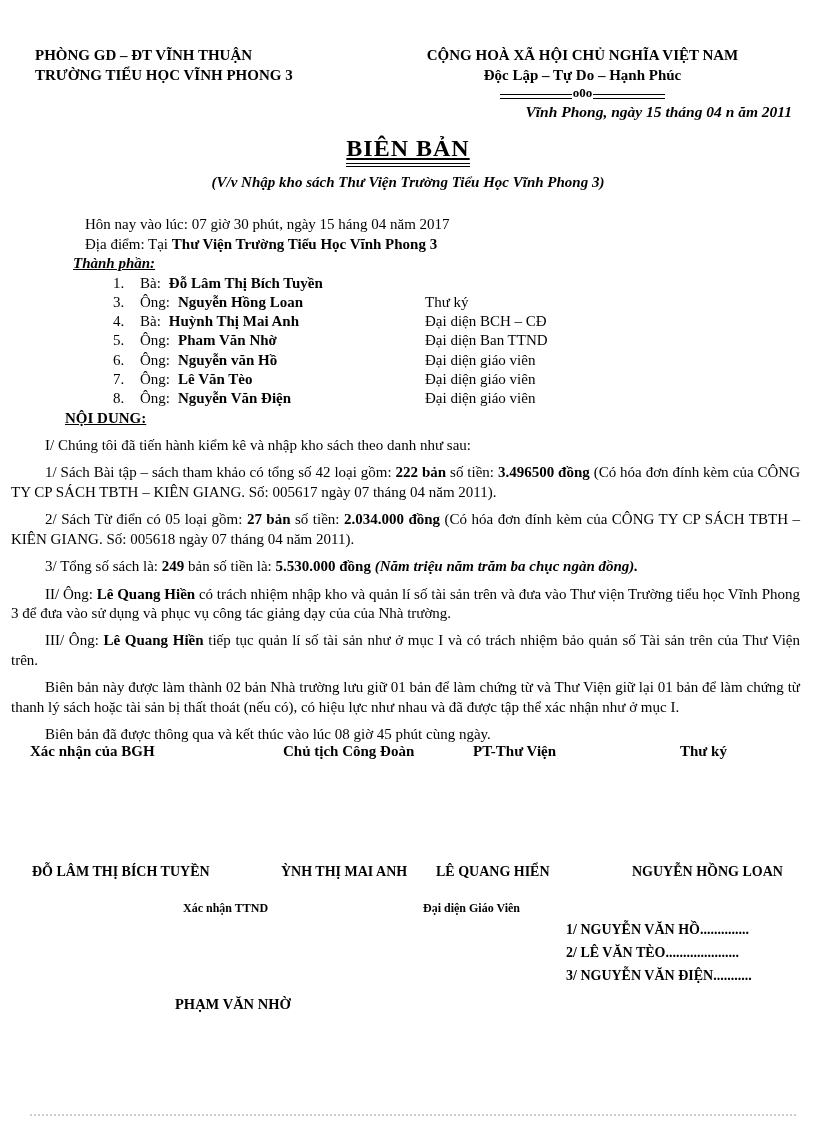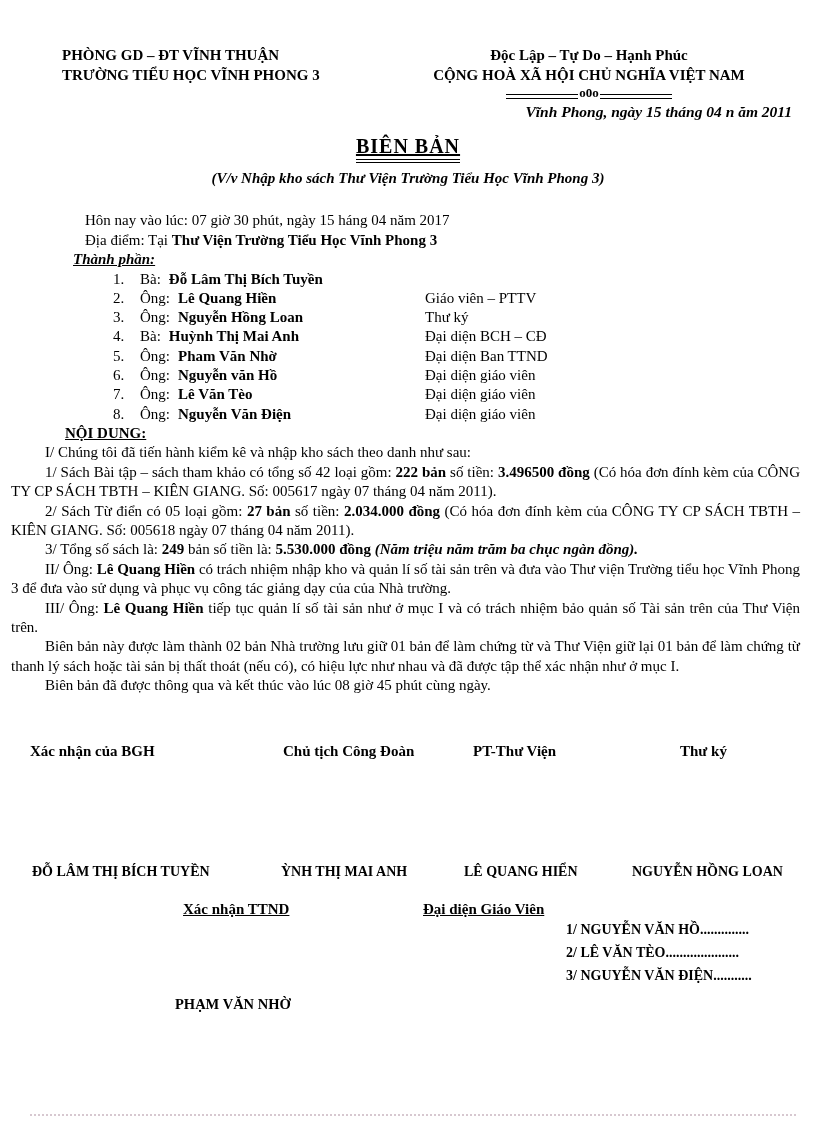"PHÒNG GD – ĐT VĨNH" .header-row { padding-left: 27px -> none }
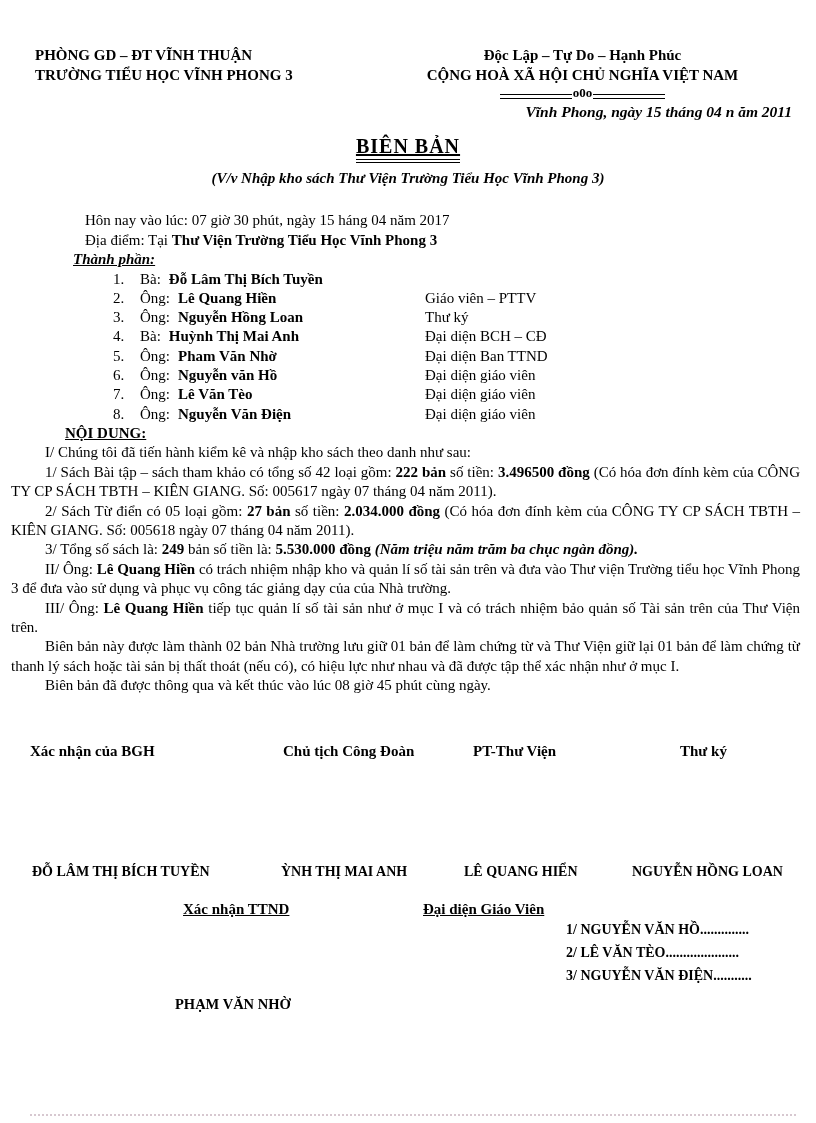"Độc Lập – Tự Do" div { order: before "CỘNG HOÀ XÃ HỘI CHỦ" -> after "CỘNG HOÀ XÃ HỘI CHỦ" }
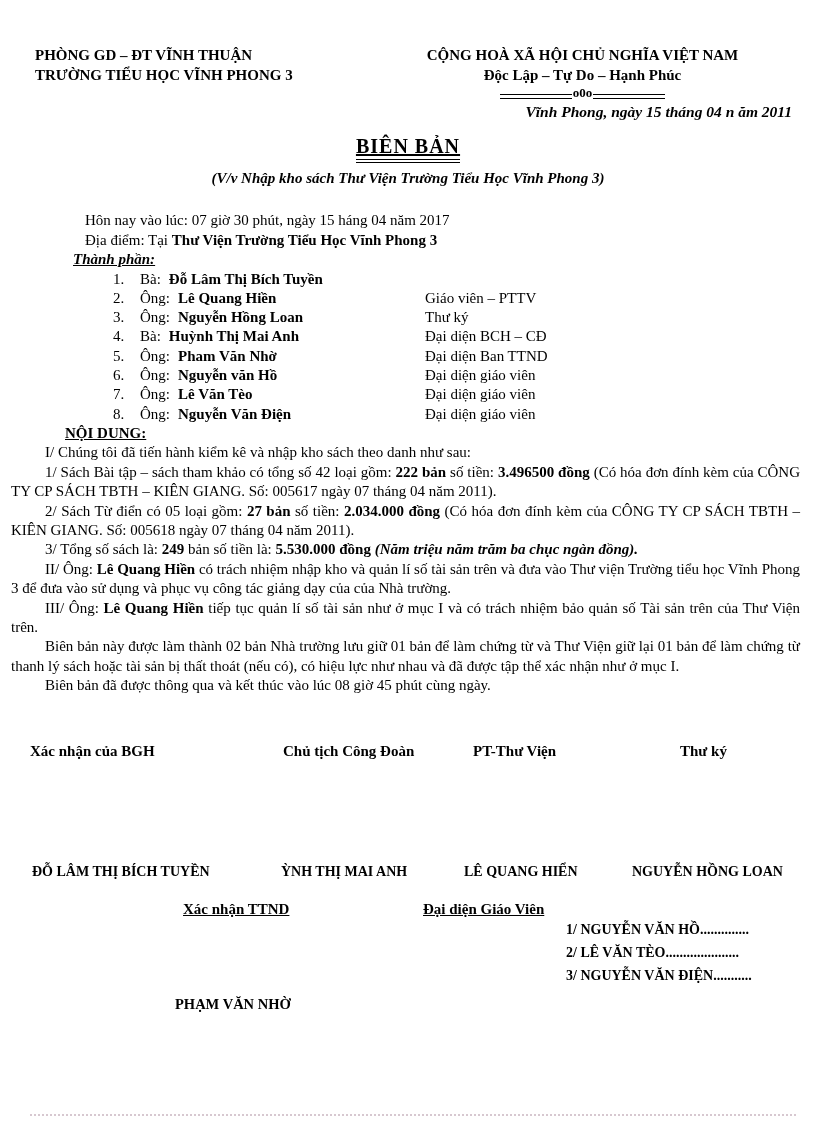"BIÊN BẢN" .title-main { font-size: 20px -> 24px }
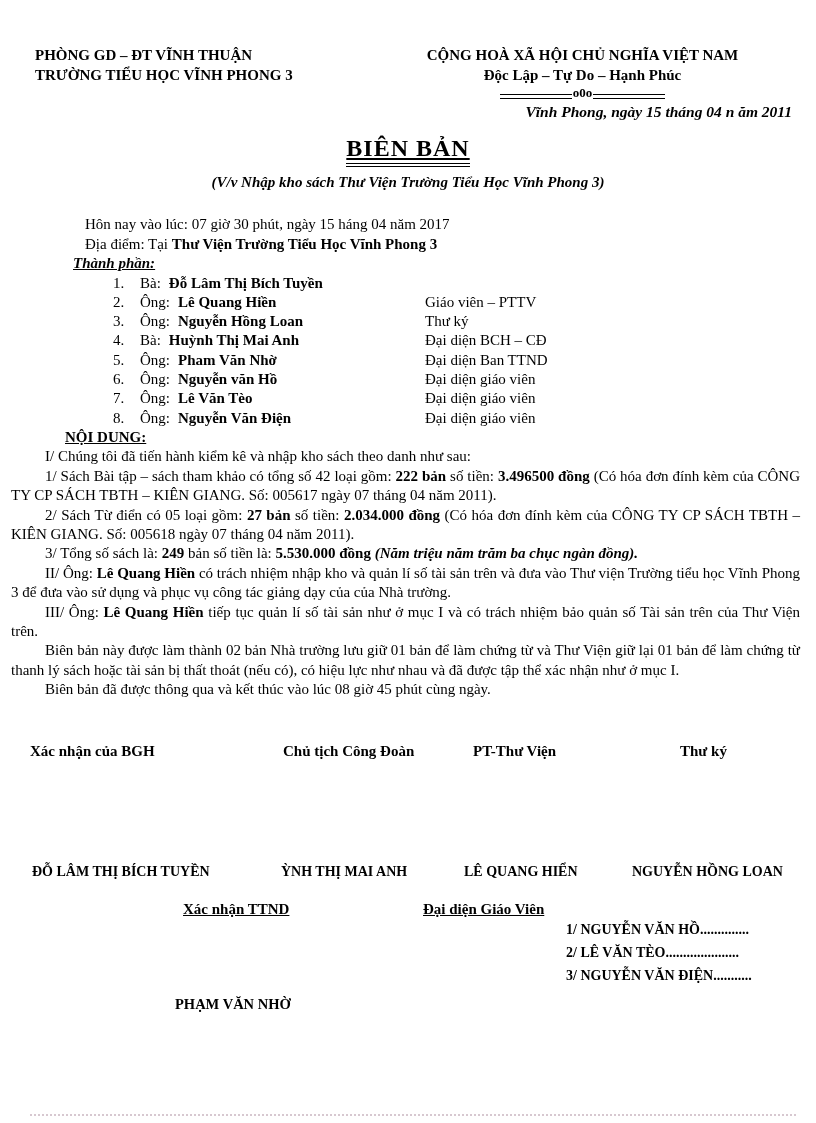"2. Ông: Lê Quang Hiền" div.prow { html: <div> <span>2.</span><span>Ông:</span><b>Lê Quang Hiền</b><span>Giáo viên – PTTV</span> </div> -> none }
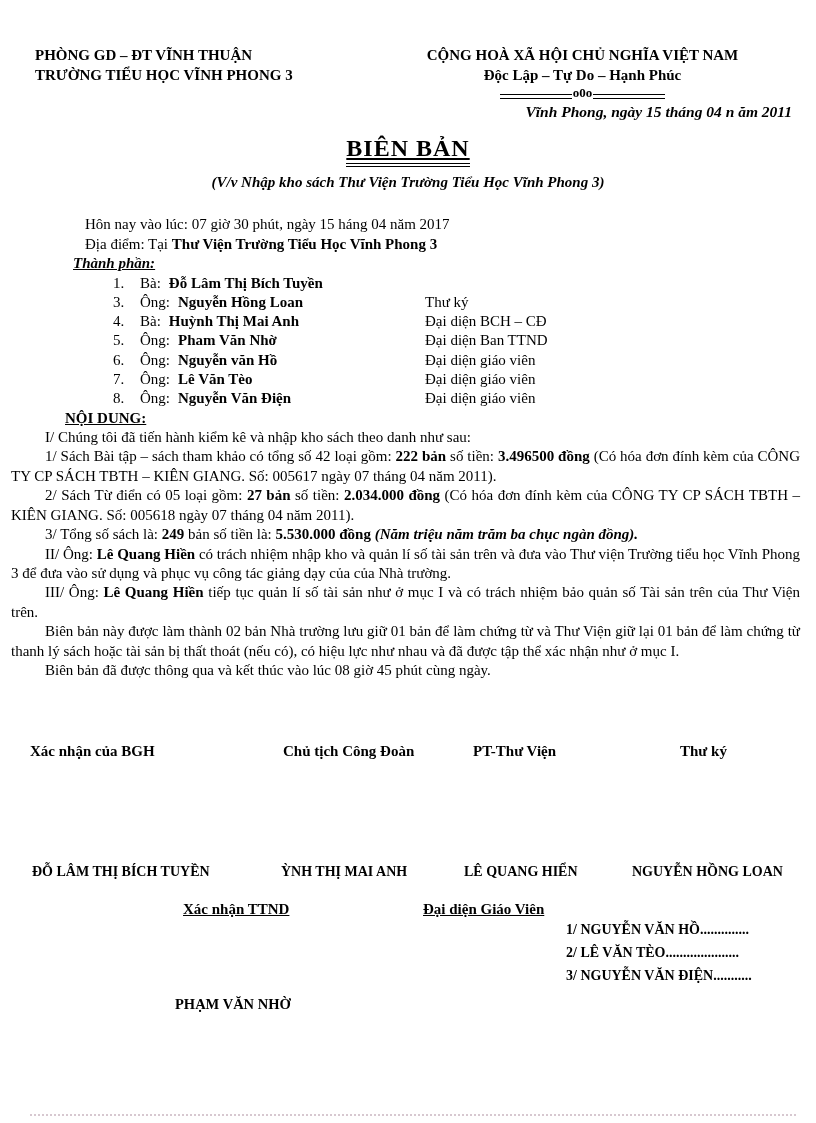"I/ Chúng tôi đã tiến" .body-p { margin: 0 16px 0 11px -> 8px 16px 0 11px }
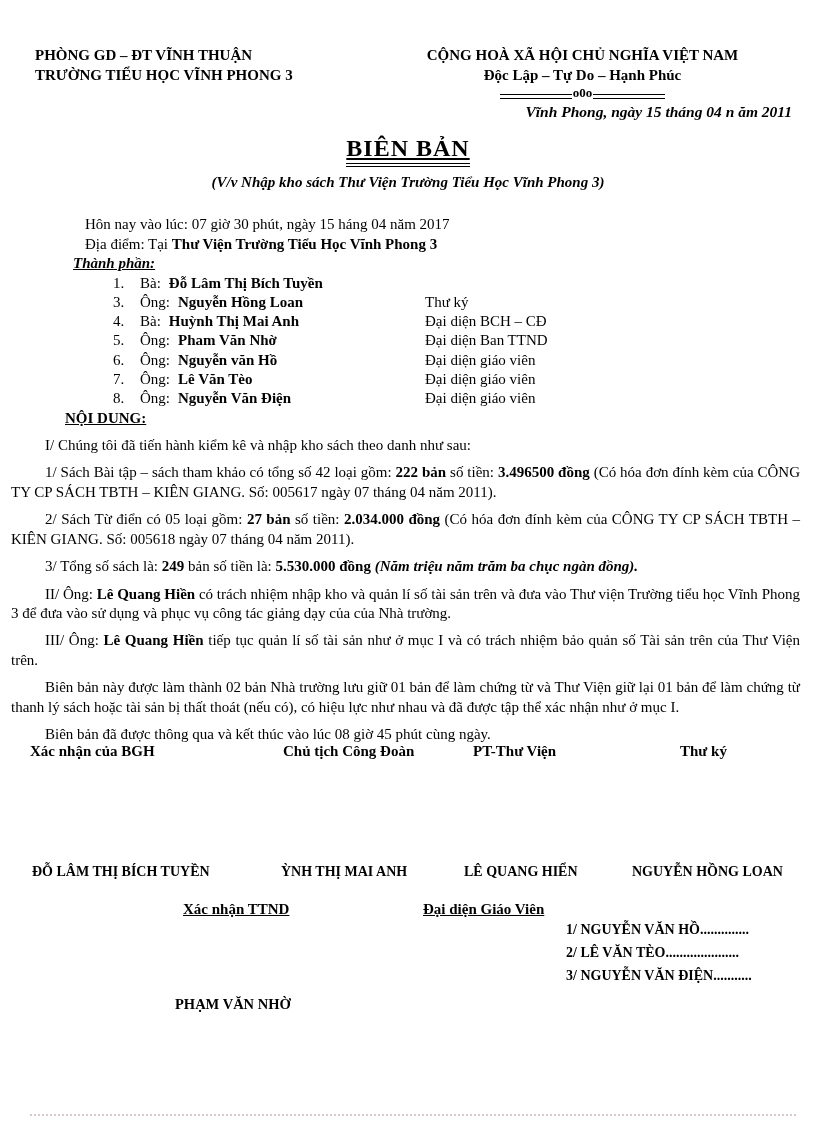"LÊ QUANG HIỂN" span.sig { left: 464px -> 436px }
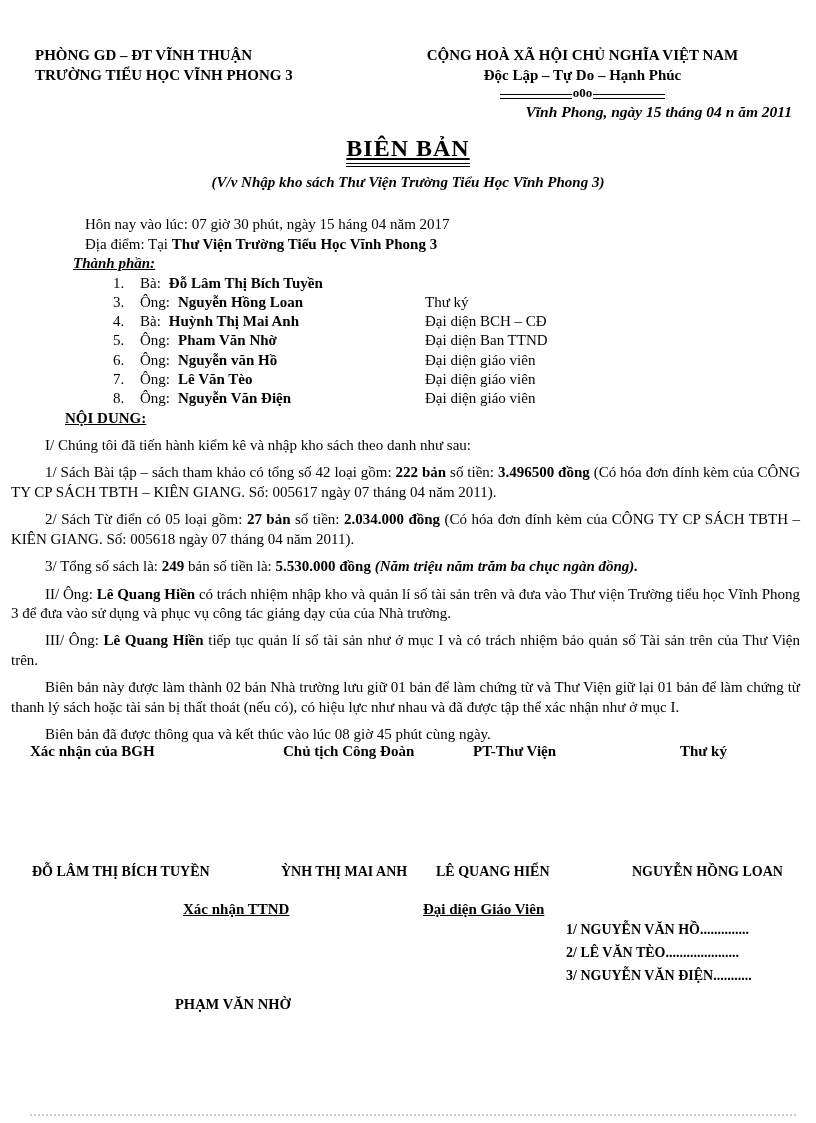"Xác nhận TTND" .sig-r2 { font-size: 15px -> 12px; text-decoration: underline -> none }
